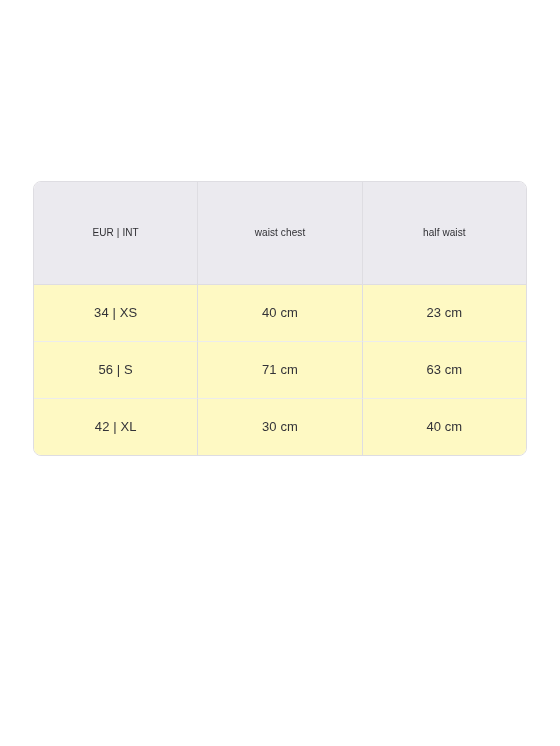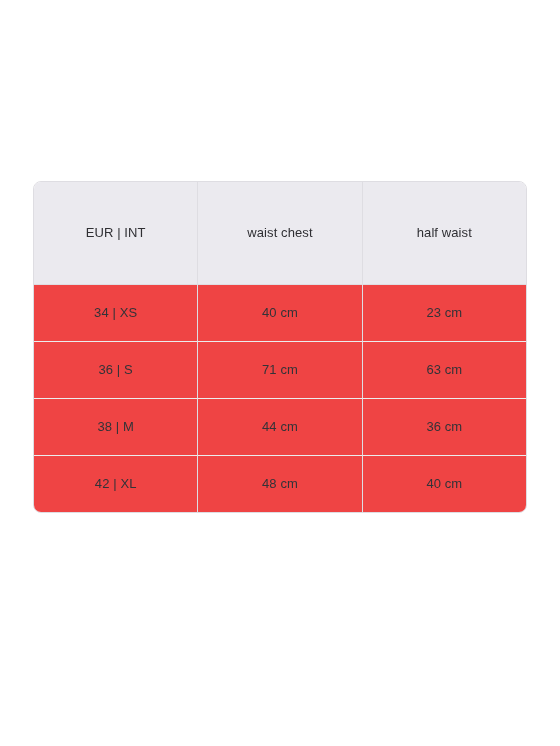"EUR | INT" thead tr th { font-size: 13px -> 10px }
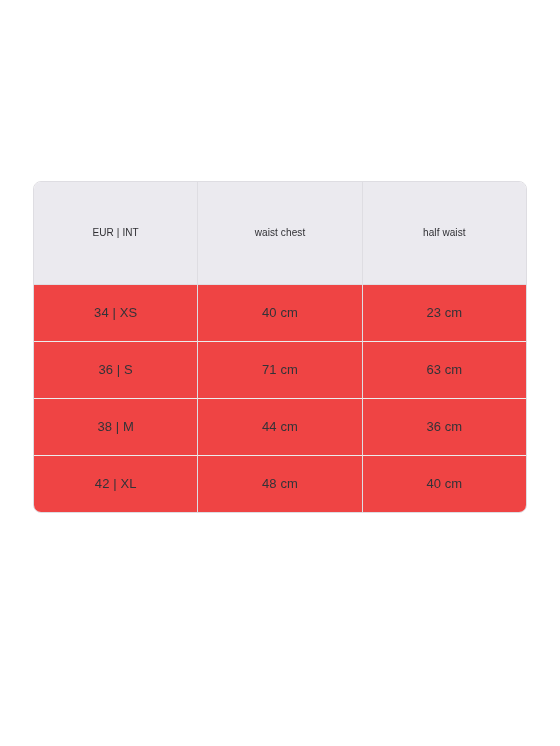"34 | XS" tbody tr td { background: #ef4444 -> #fef9c3 }
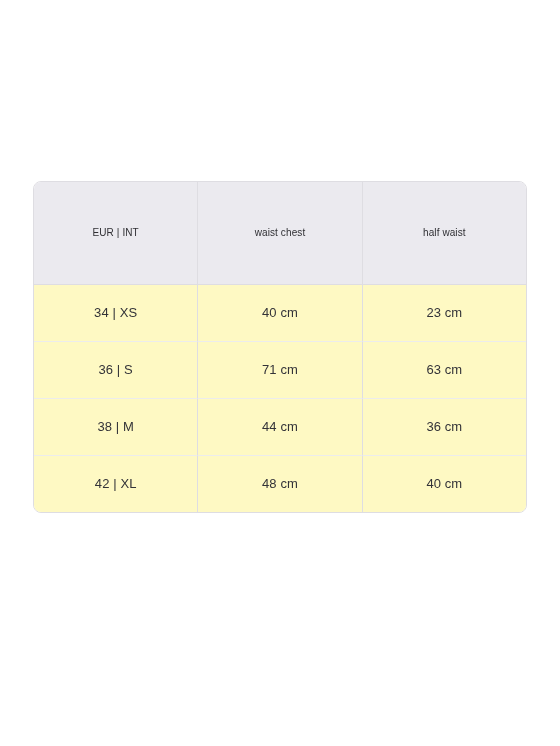"36 | S" span.cell-text { text: 36 -> 56 }
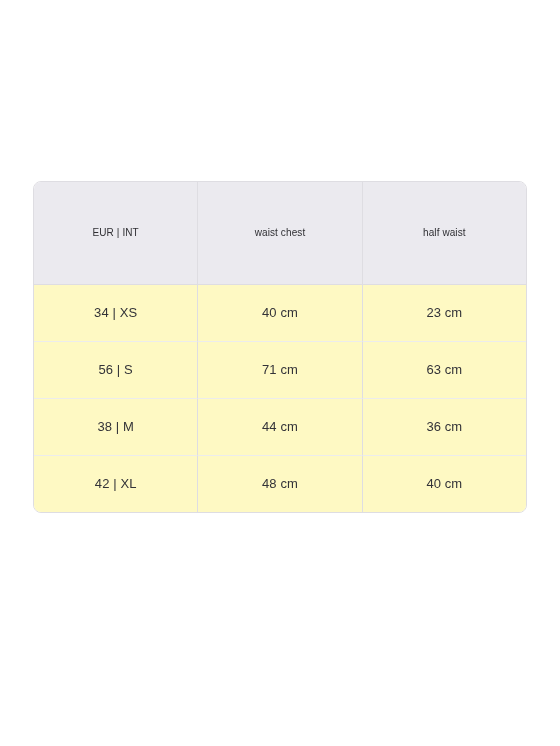"38 | M" tr { html: <tr> <td> <span>38 | M</span> </td> <td> <span>44 cm</span> </td> <td> <span>36 cm</span> </td> </tr> -> none }
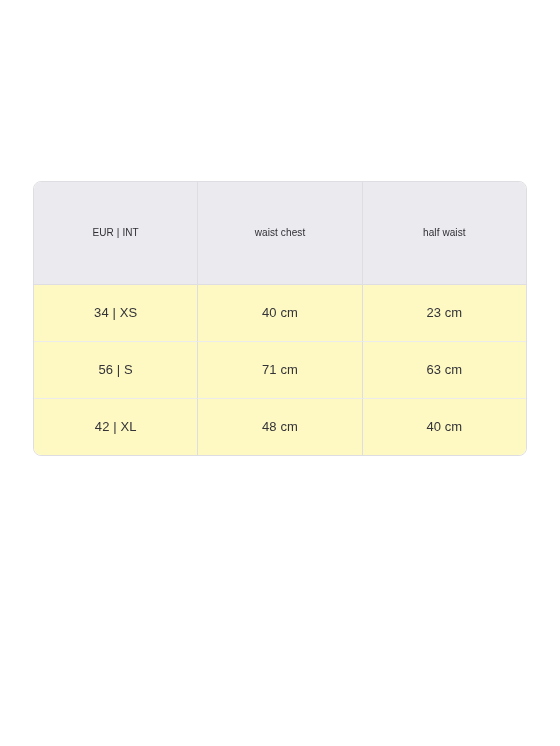"48 cm" span.cell-text { text: 48 -> 30 }
